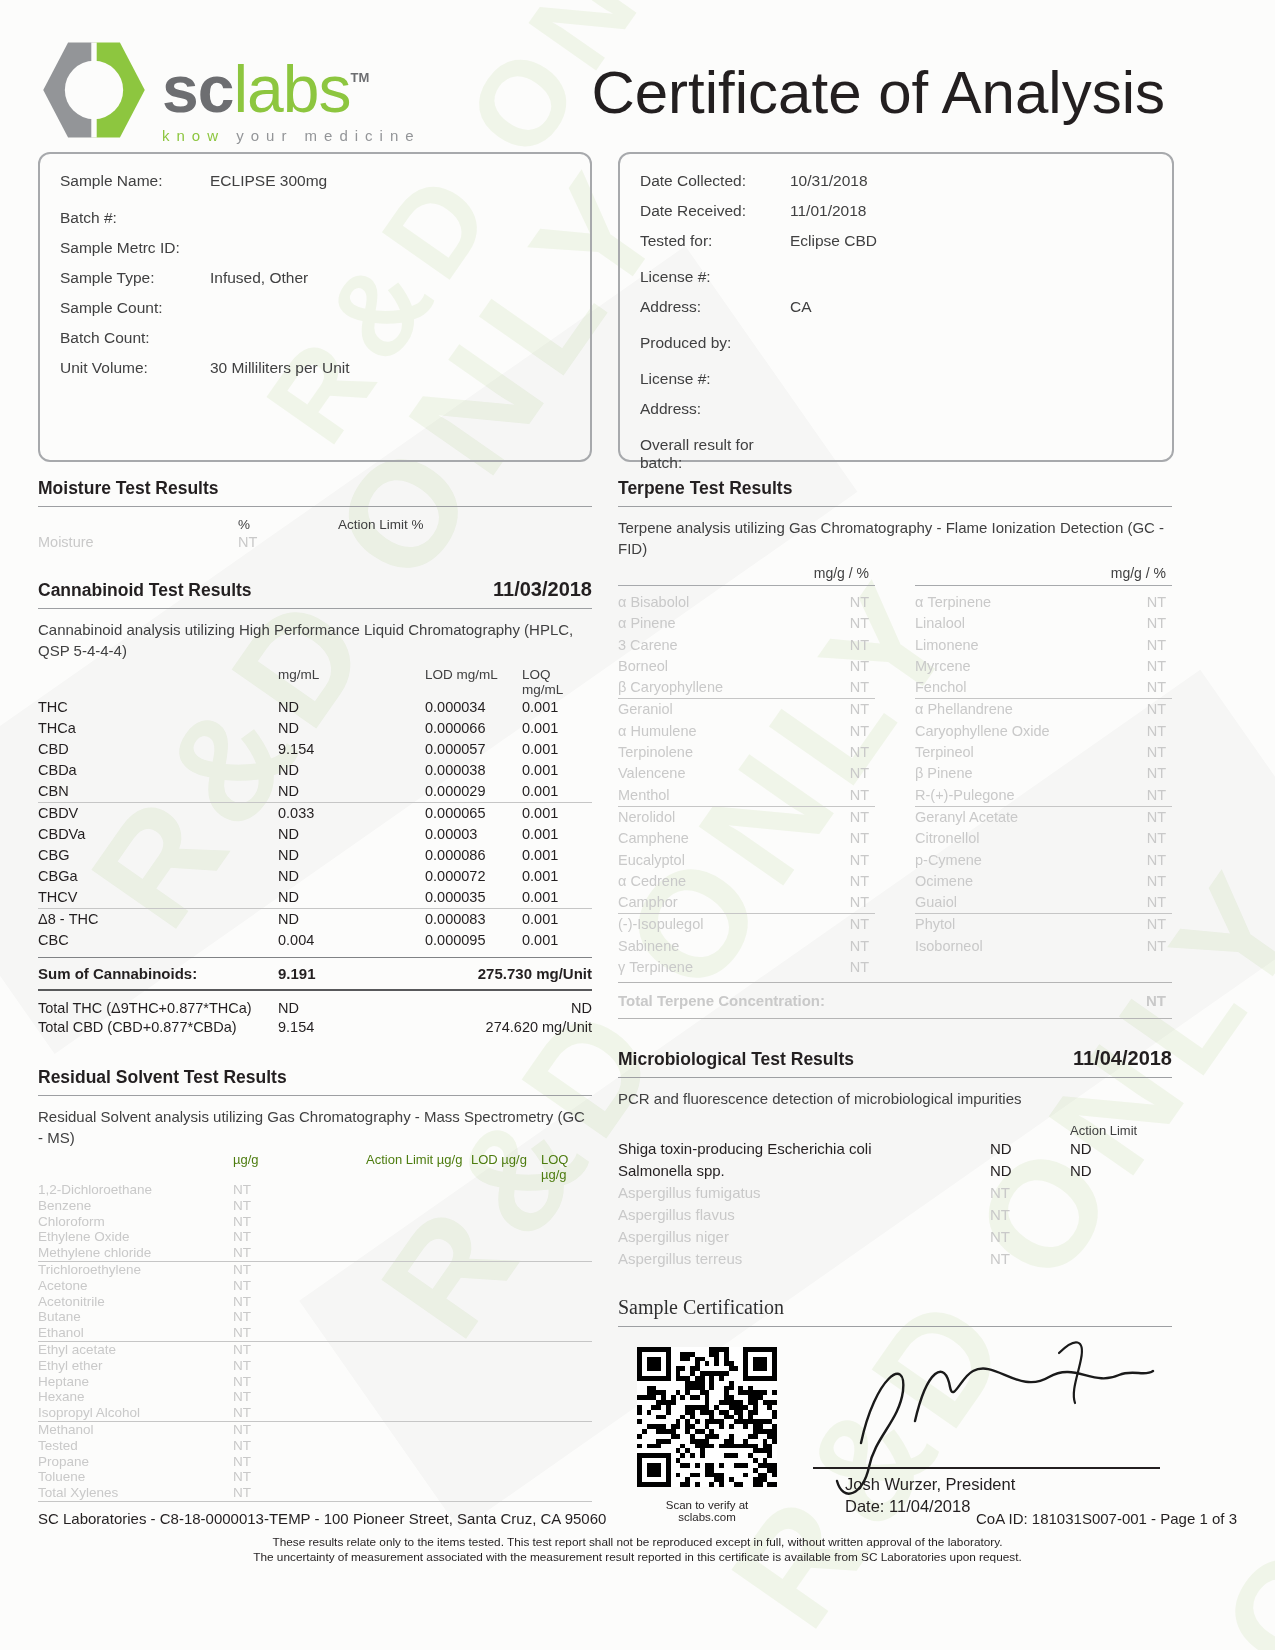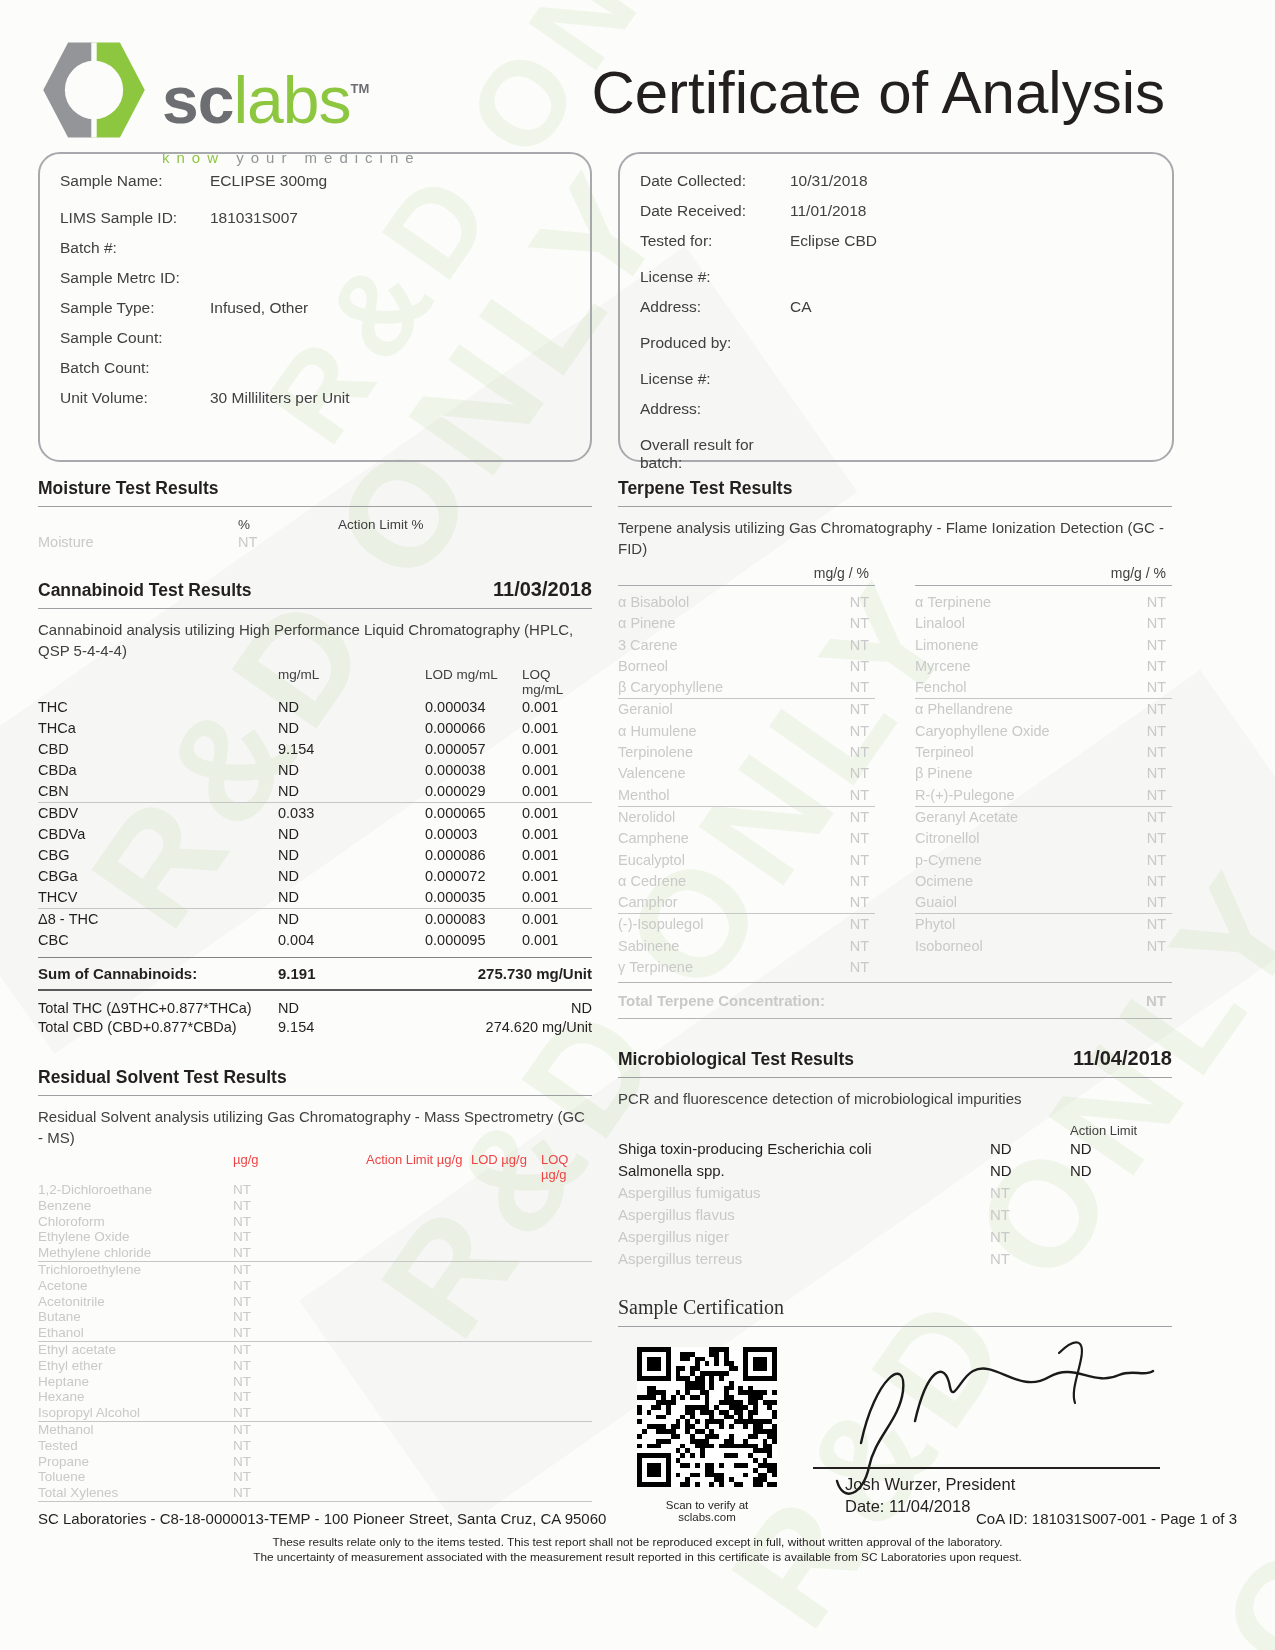"sclabsTM" .logo-word { line-height: 90px -> 68px }
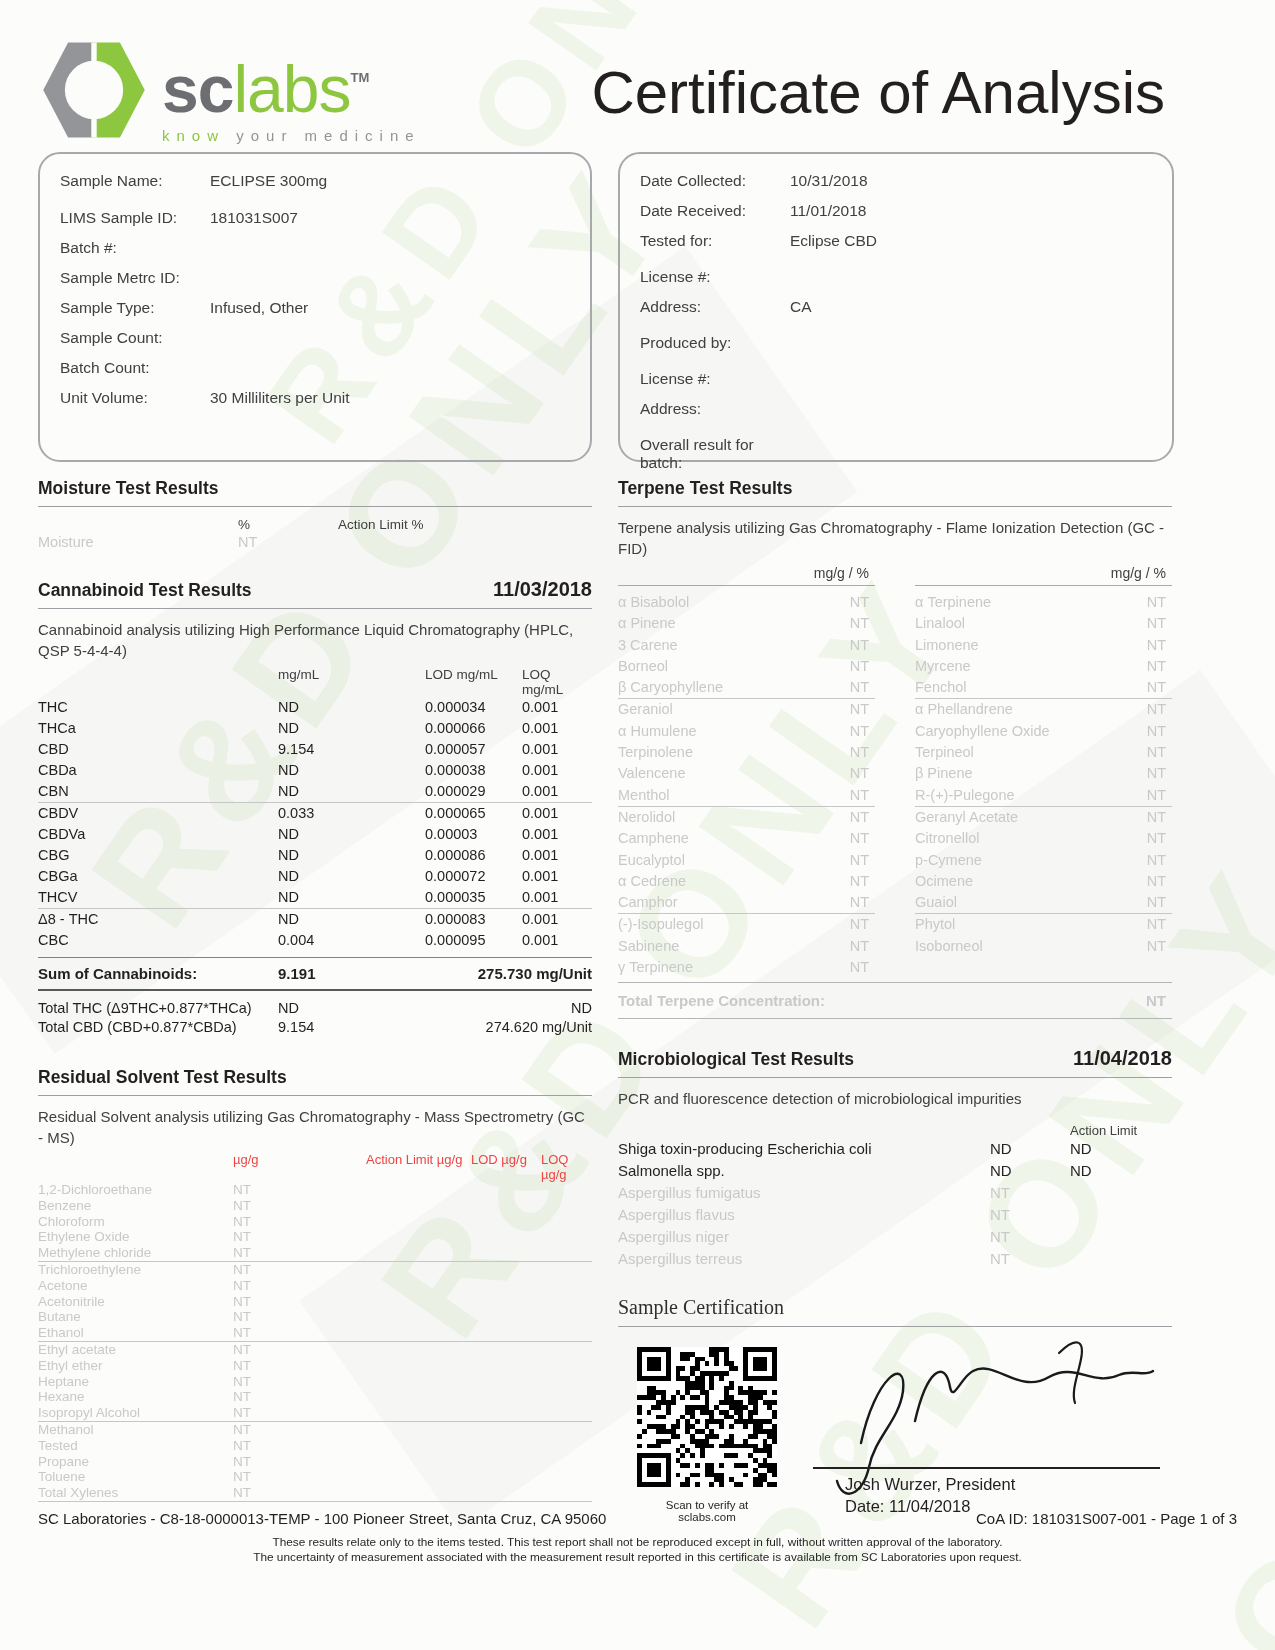"Sample Name:" .infobox { border-radius: 22px -> 12px }
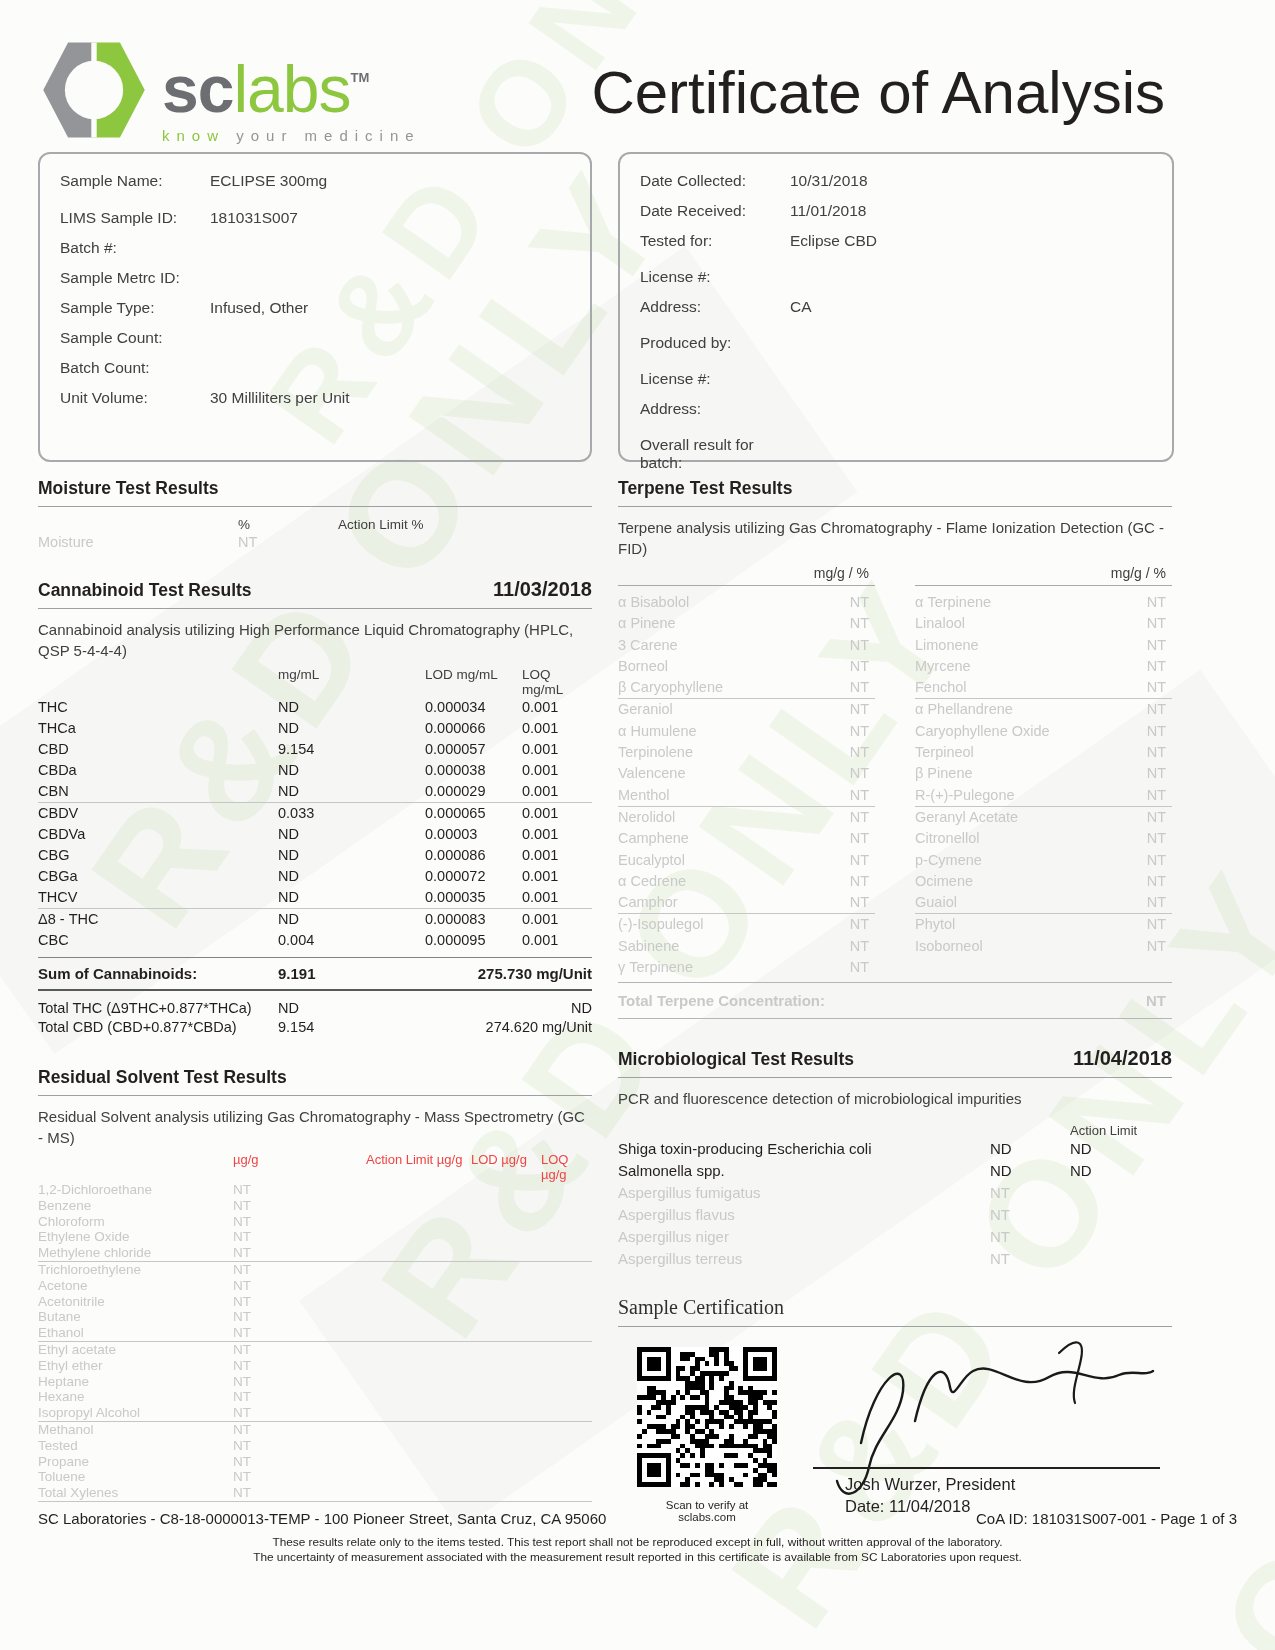"LIMS Sample ID:" div.ib-row { html: <div> <span>LIMS Sample ID:</span> <span>181031S007</span> </div> -> none }
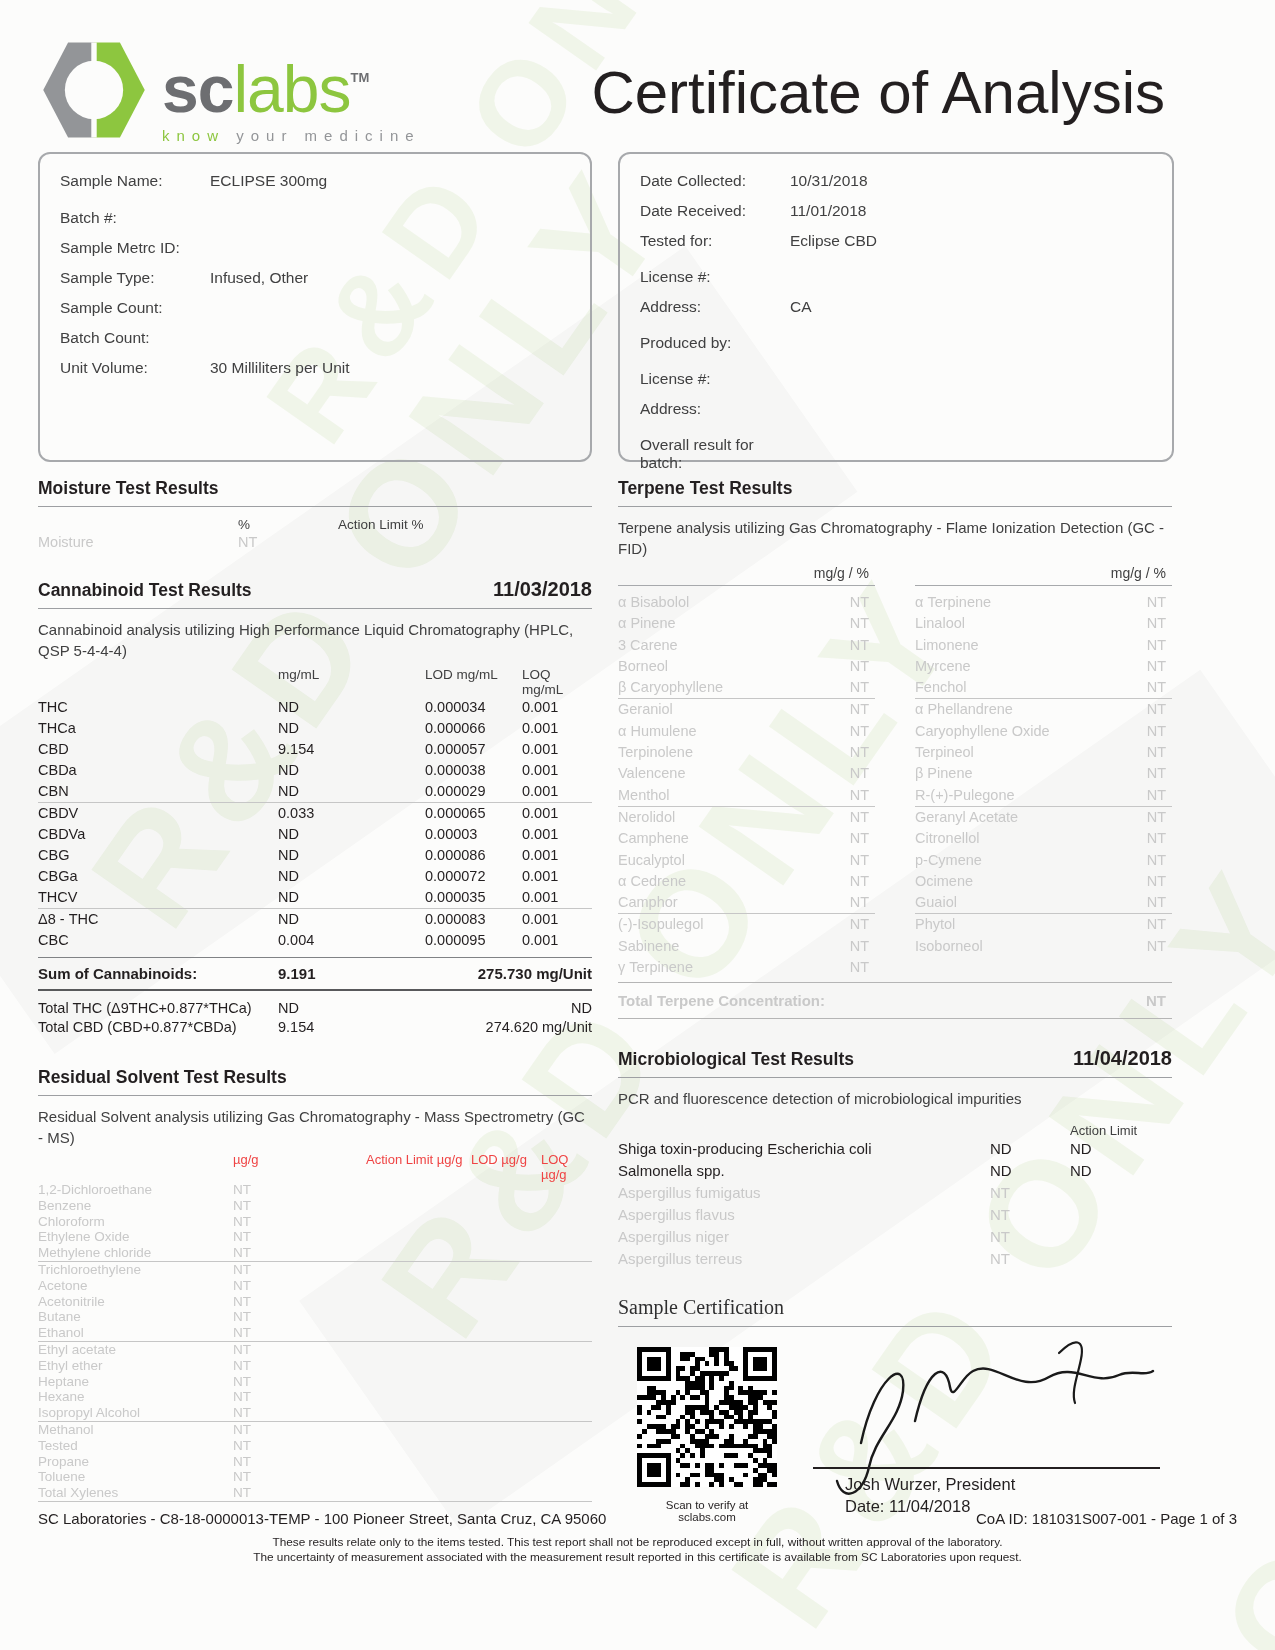"µg/g" .solv-hdr { color: #ef4444 -> #4d7c0f }
